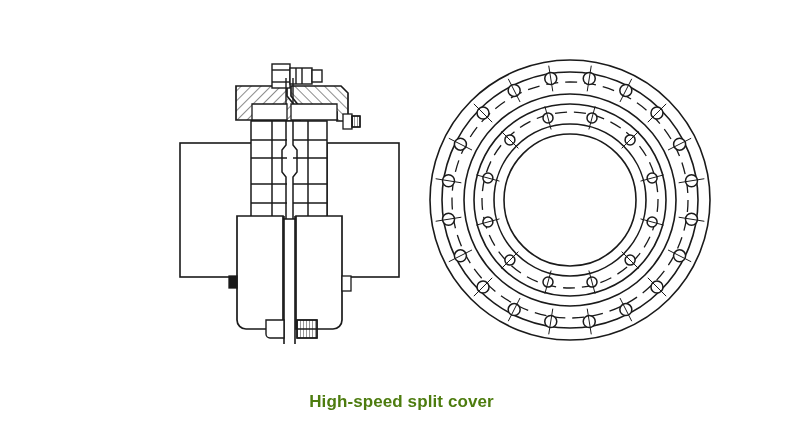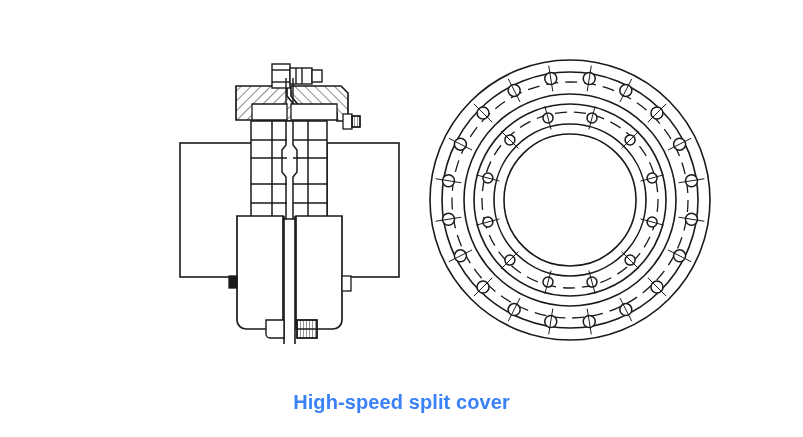"High-speed split cover" .caption-text { color: #3b82f6 -> #4d7c0f; font-size: 20px -> 17px }
